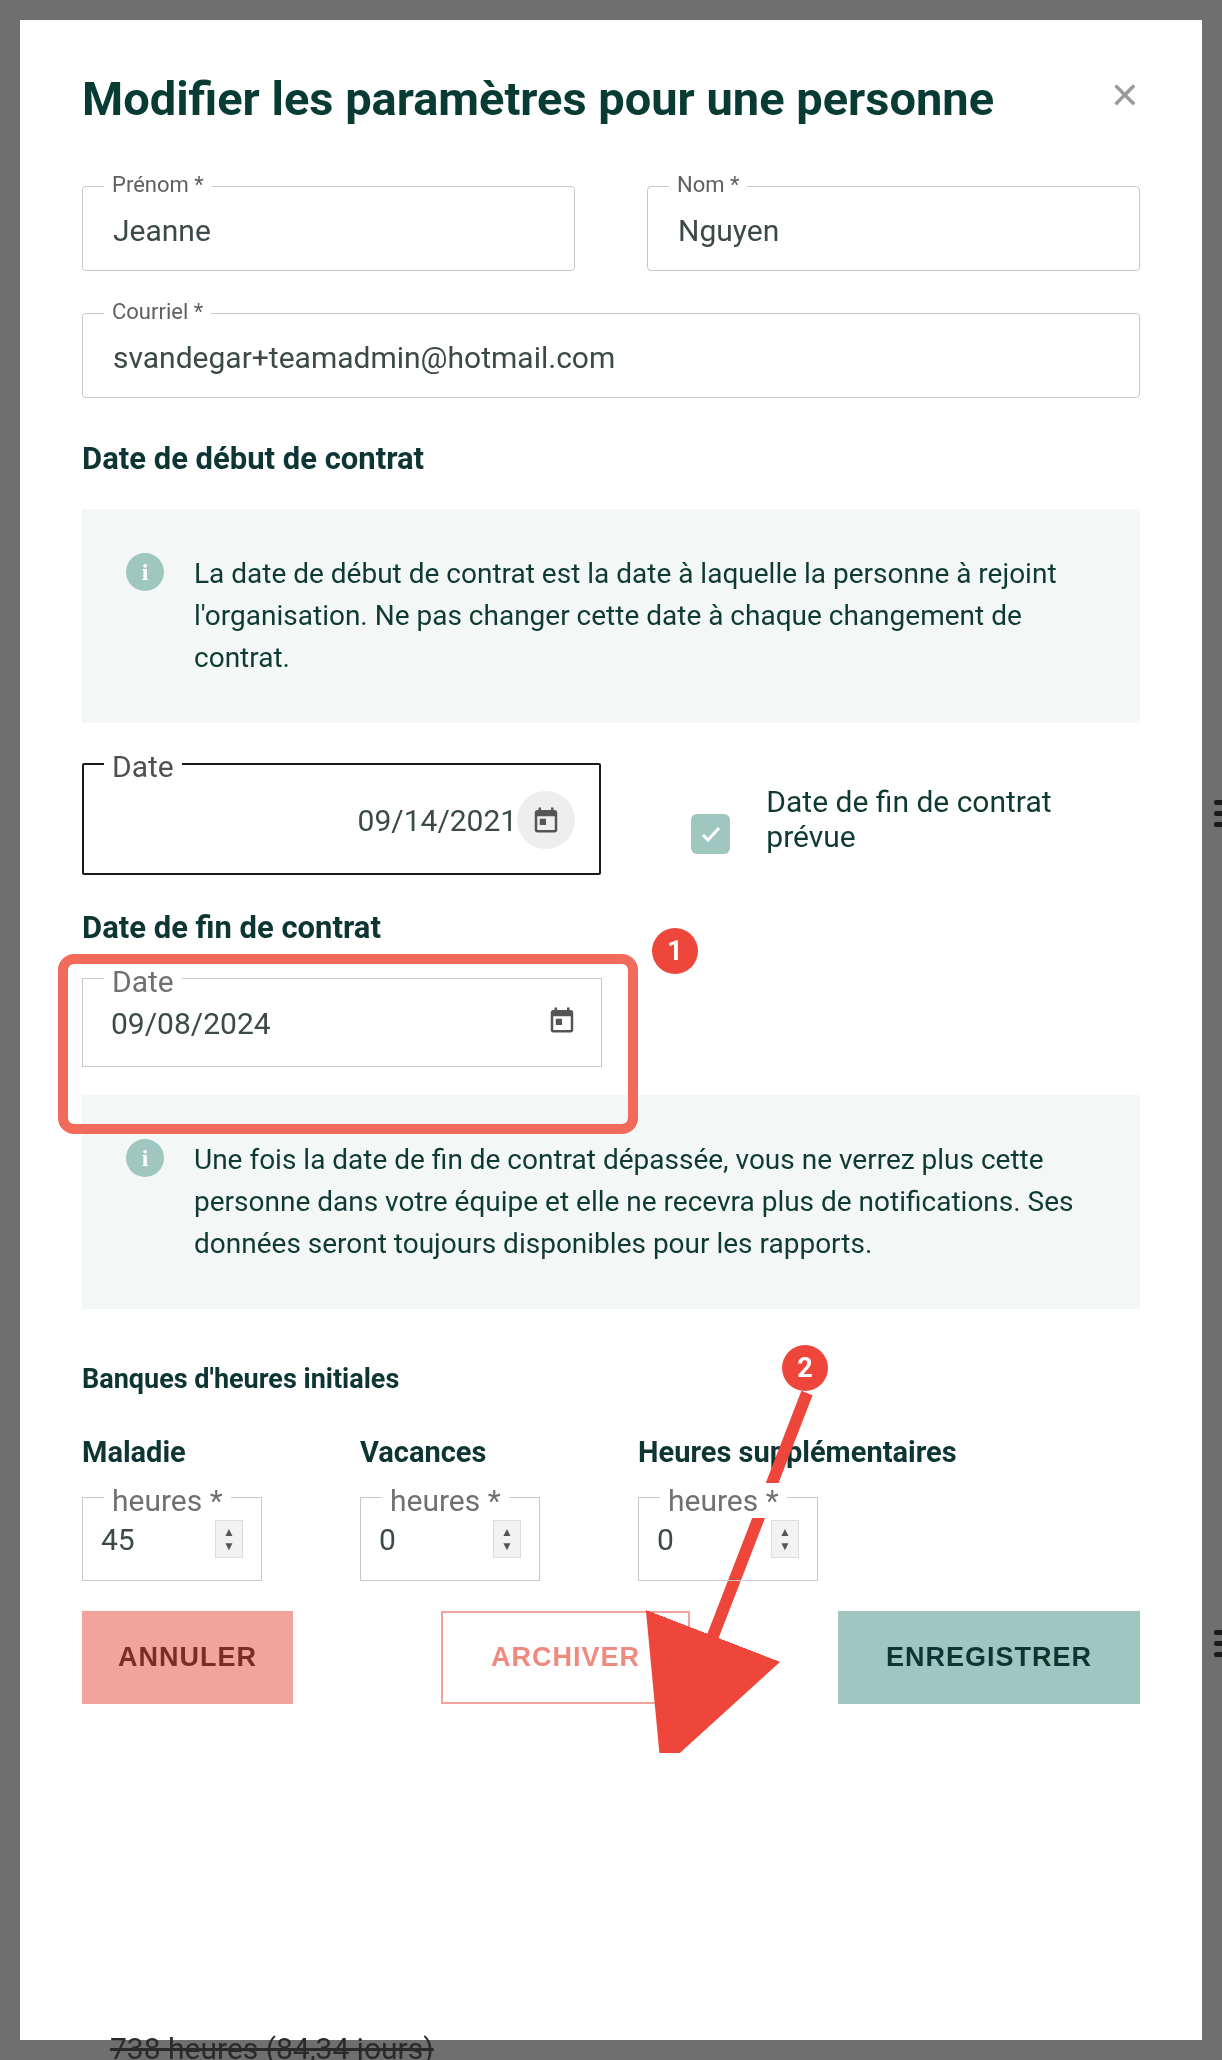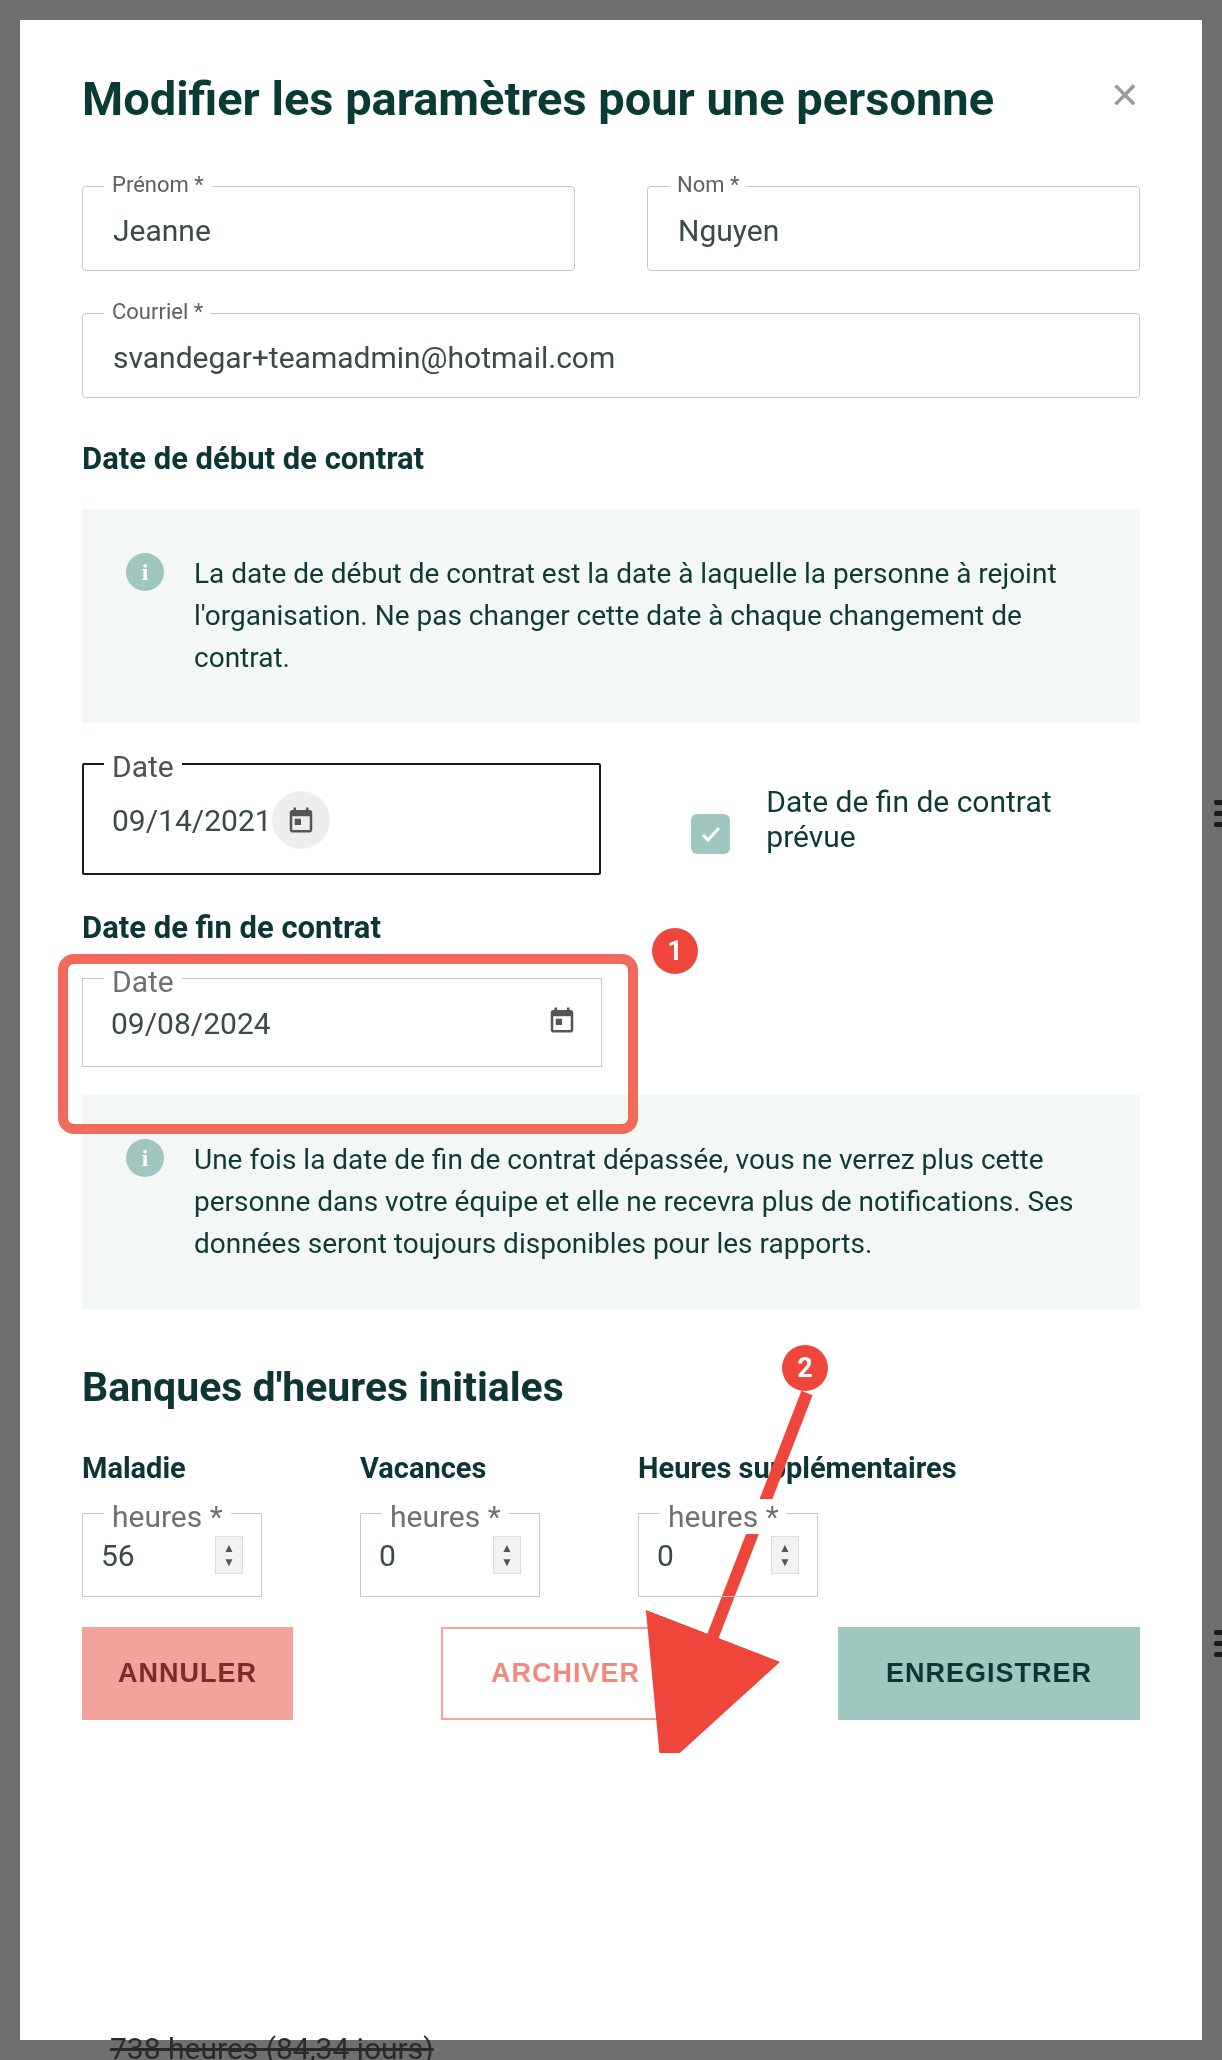"09/14/2021" .date-box { justify-content: flex-start -> flex-end }
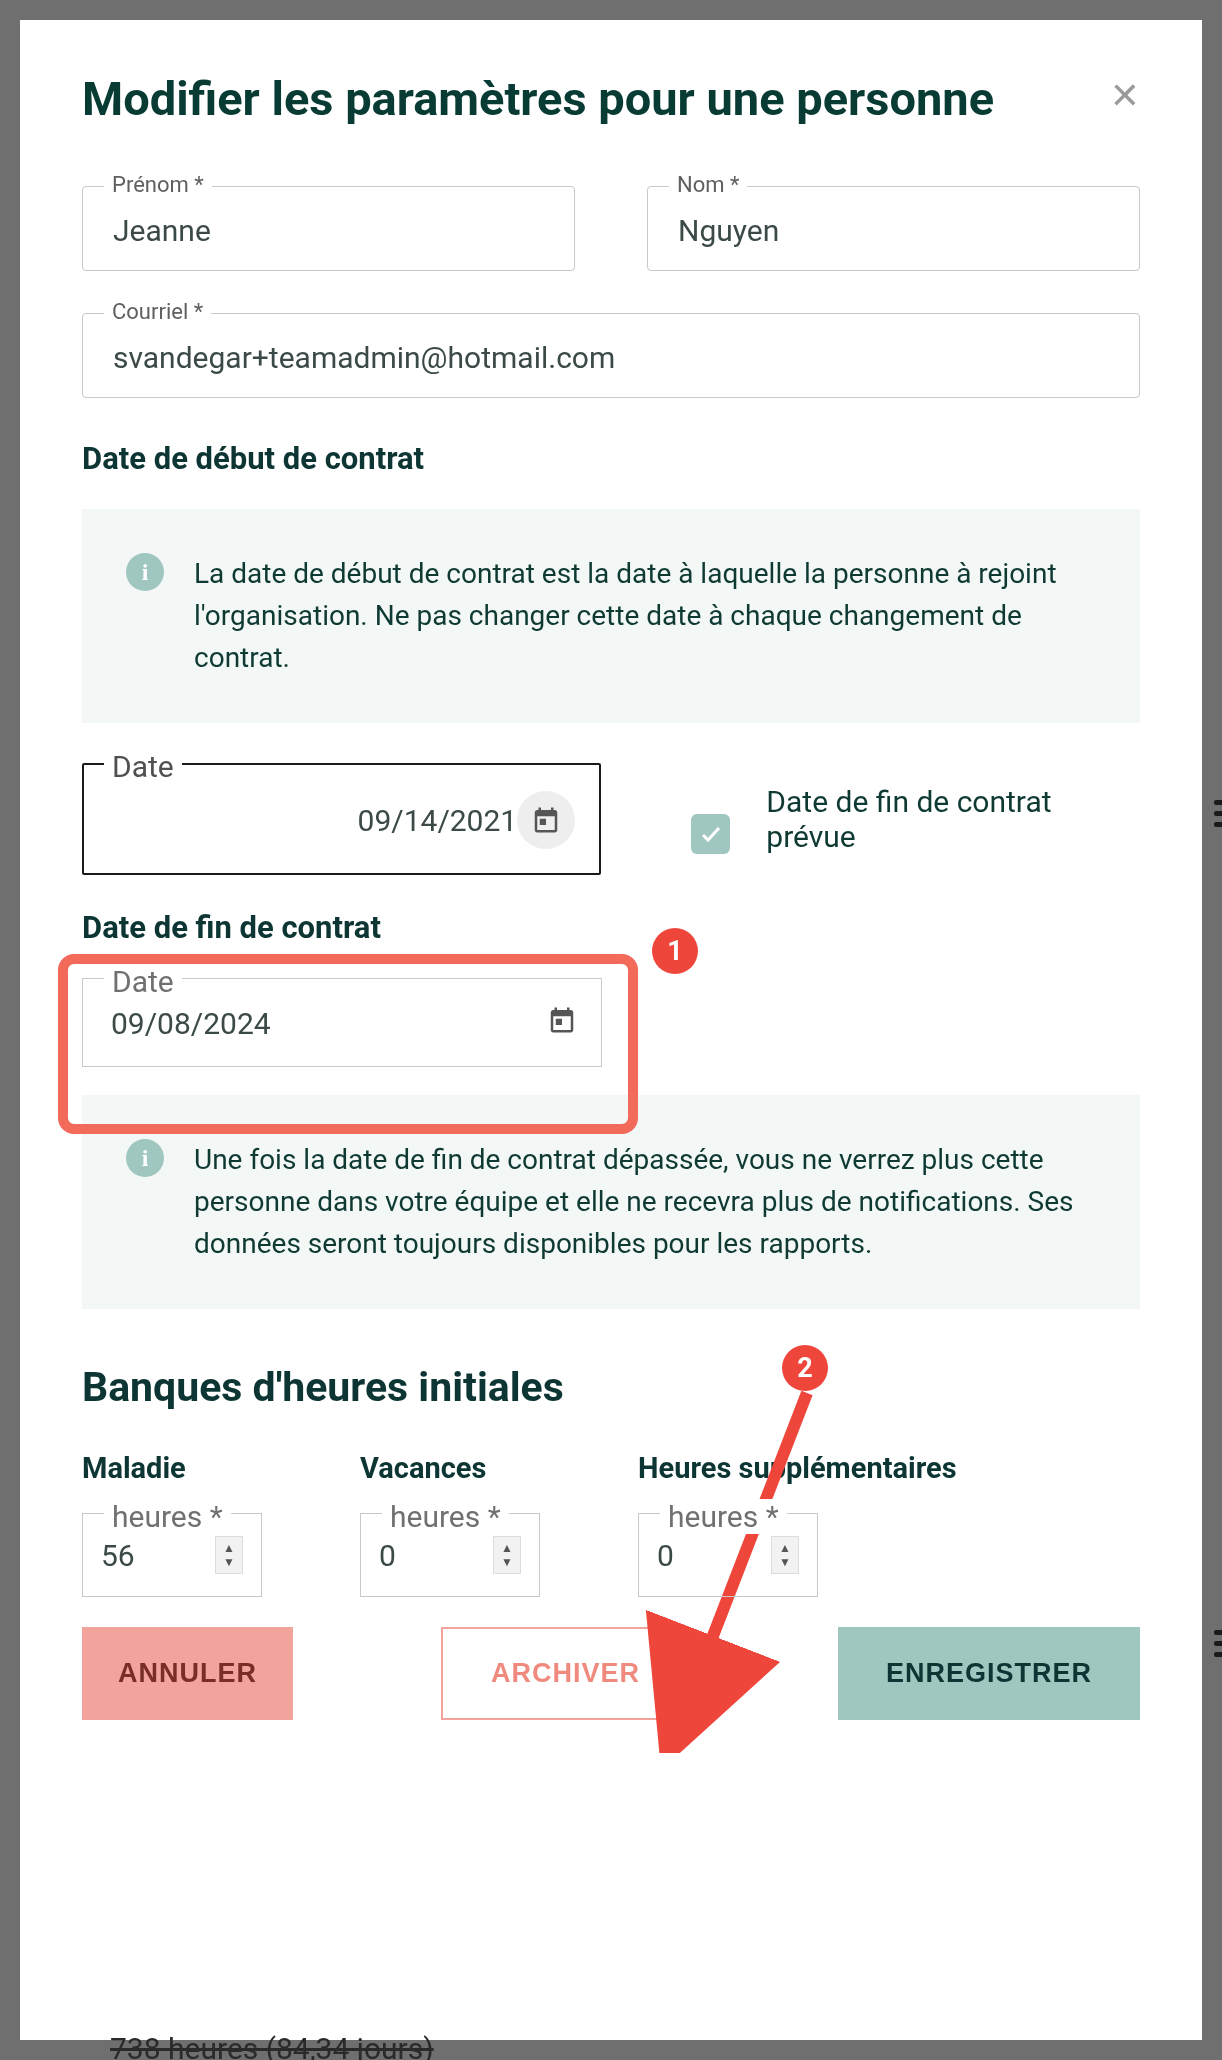"Banques d'heures initiales" .banks-title { font-size: 41px -> 27px }
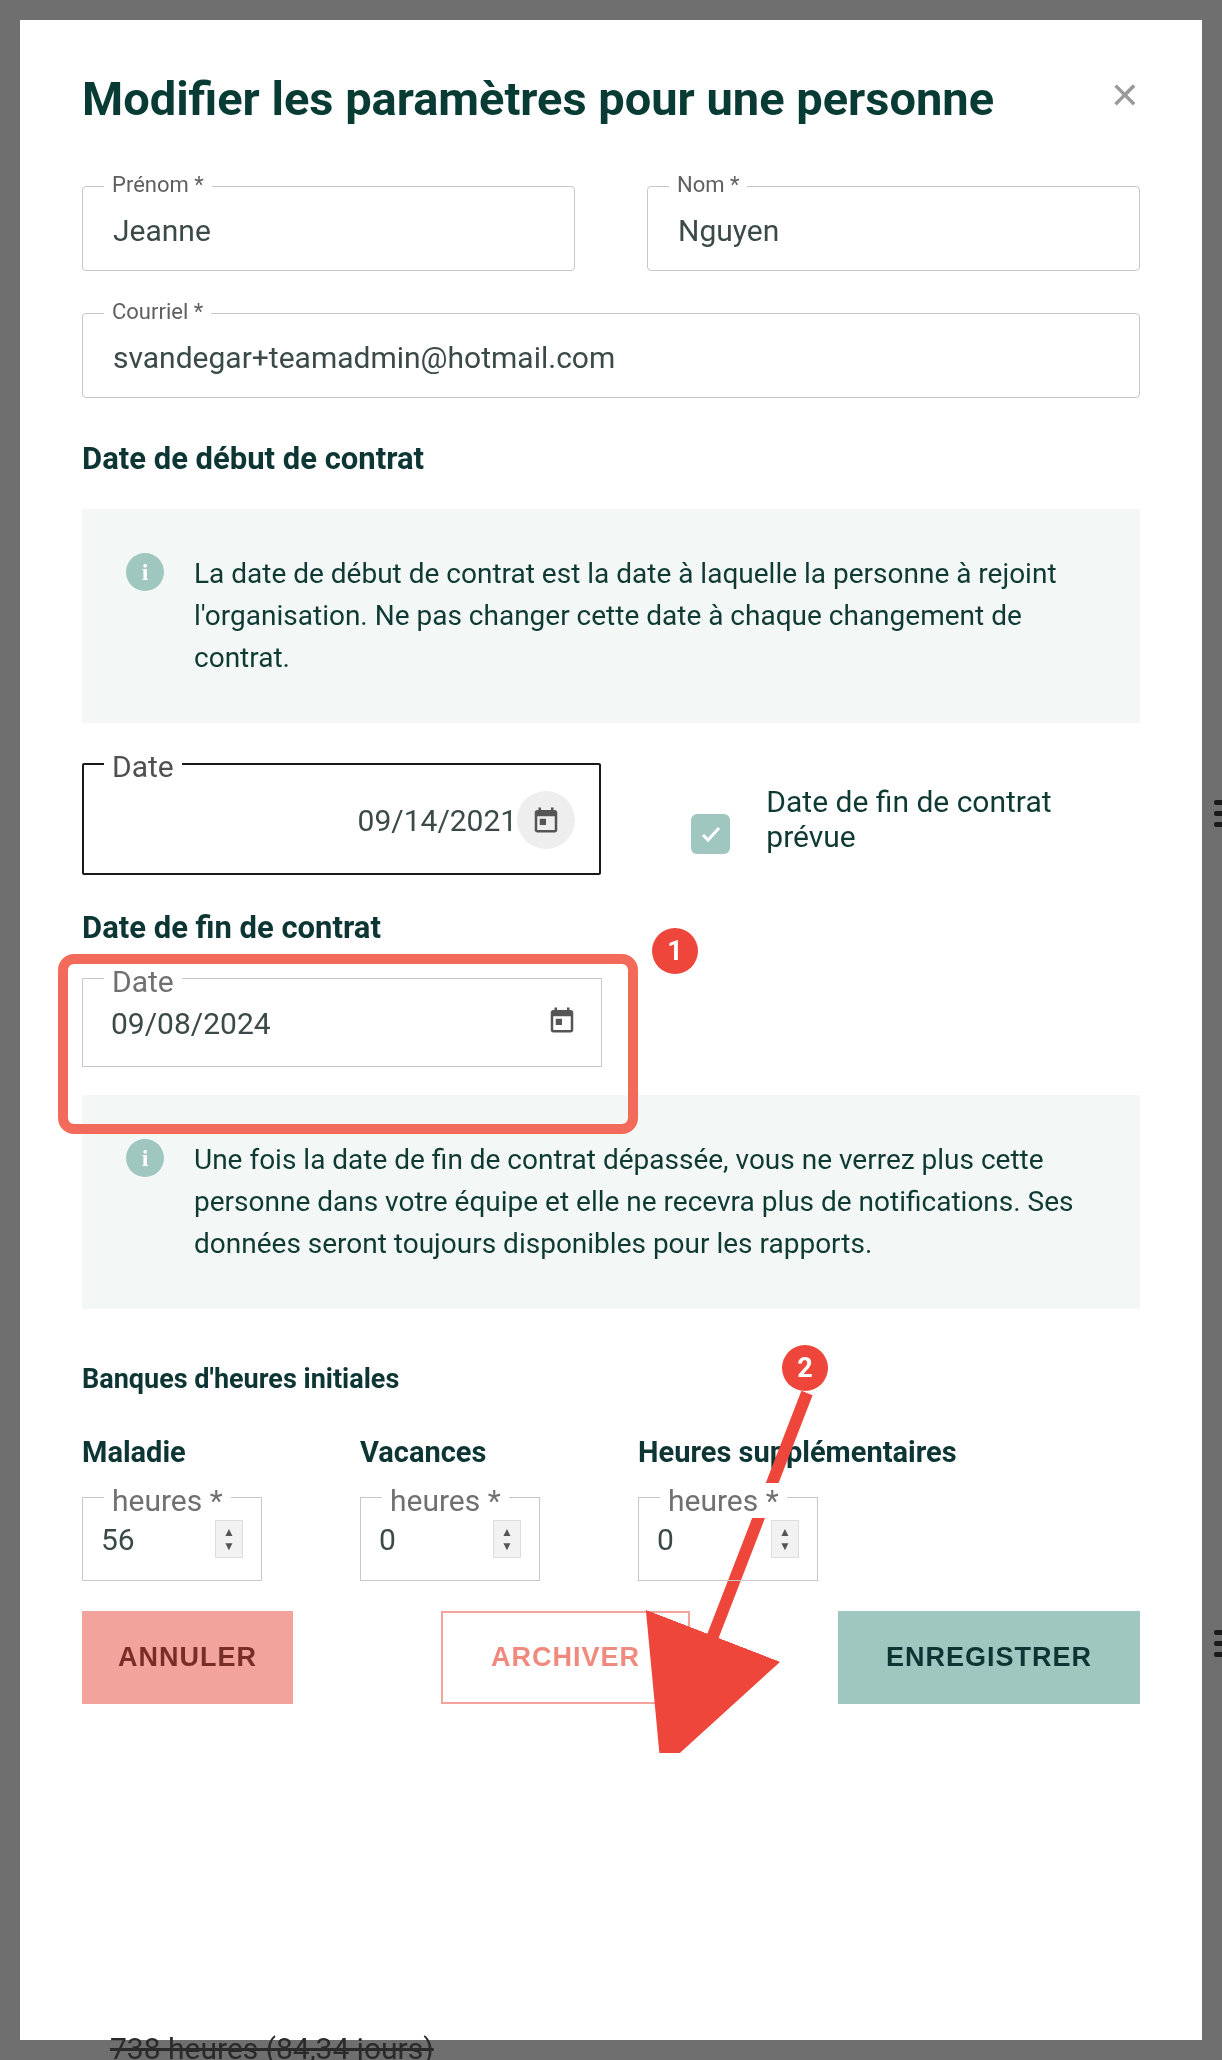"56" span { text: 56 -> 45 }
